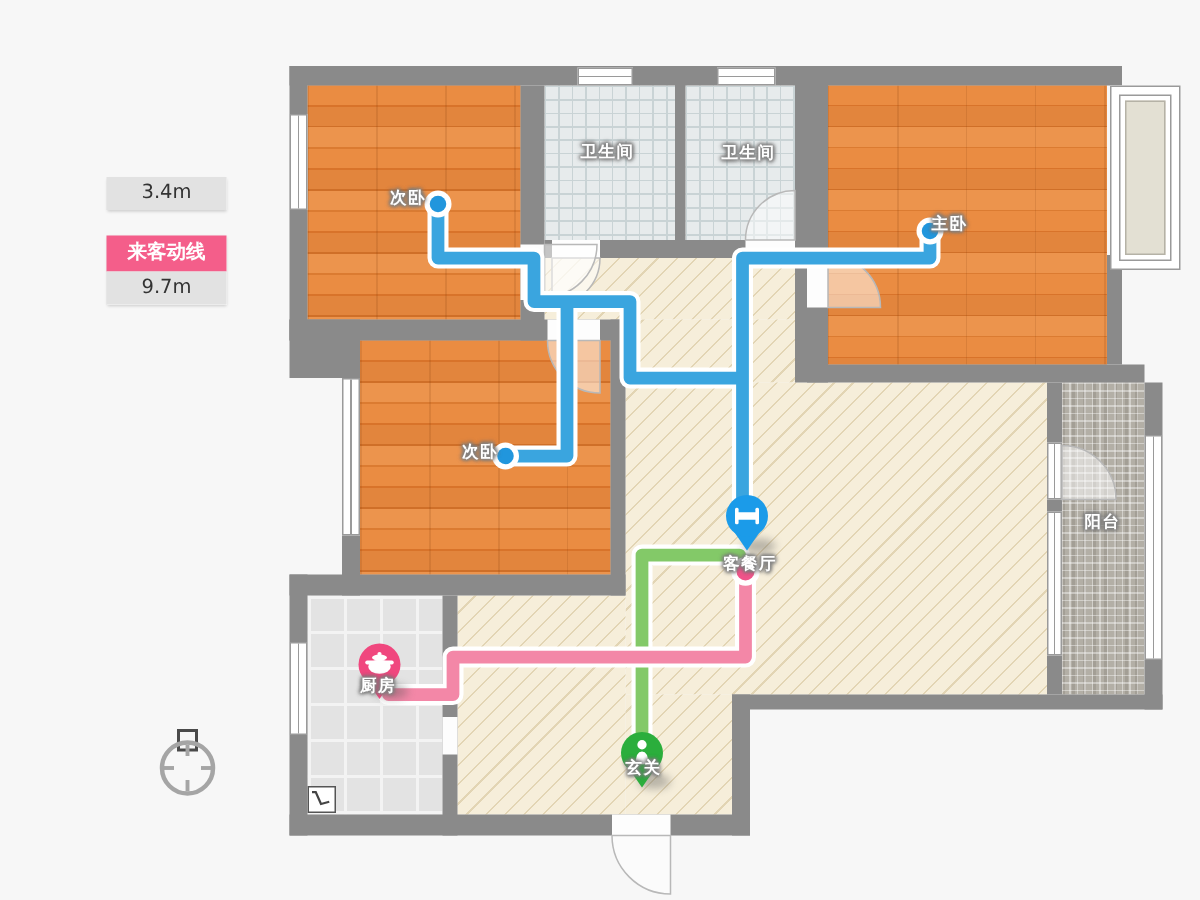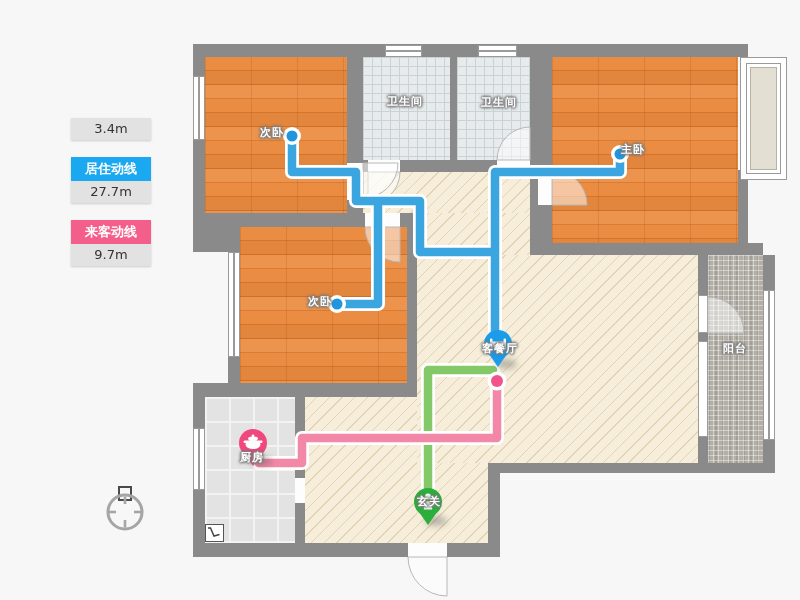"居住动线" div.legend-item { html: <div> <div>居住动线</div> <div>27.7m</div> </div> -> none }
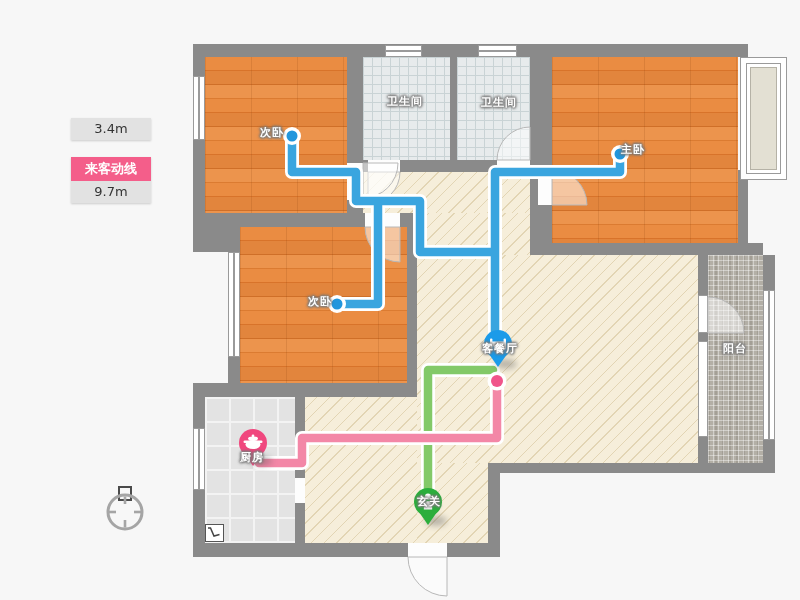"客餐厅" div.rlabel { top: 348px -> 376px }
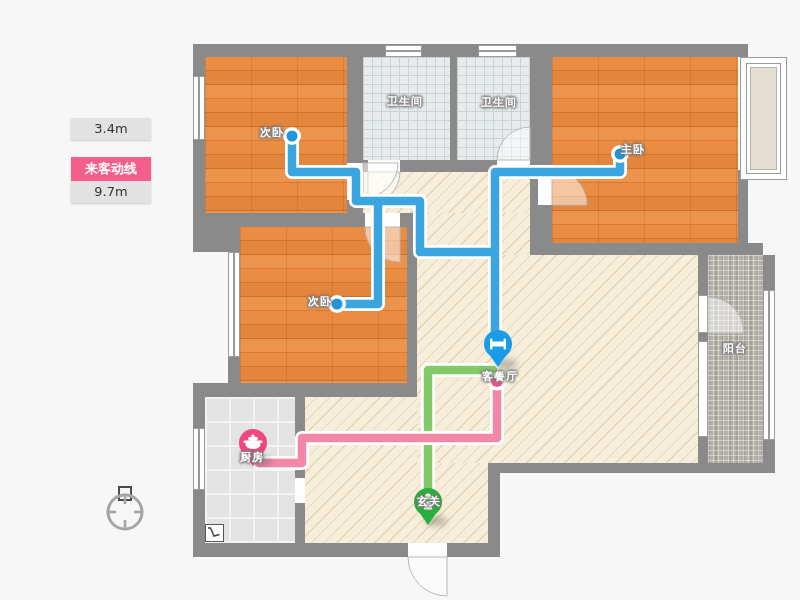"玄关" div.rlabel { top: 501px -> 512px }
